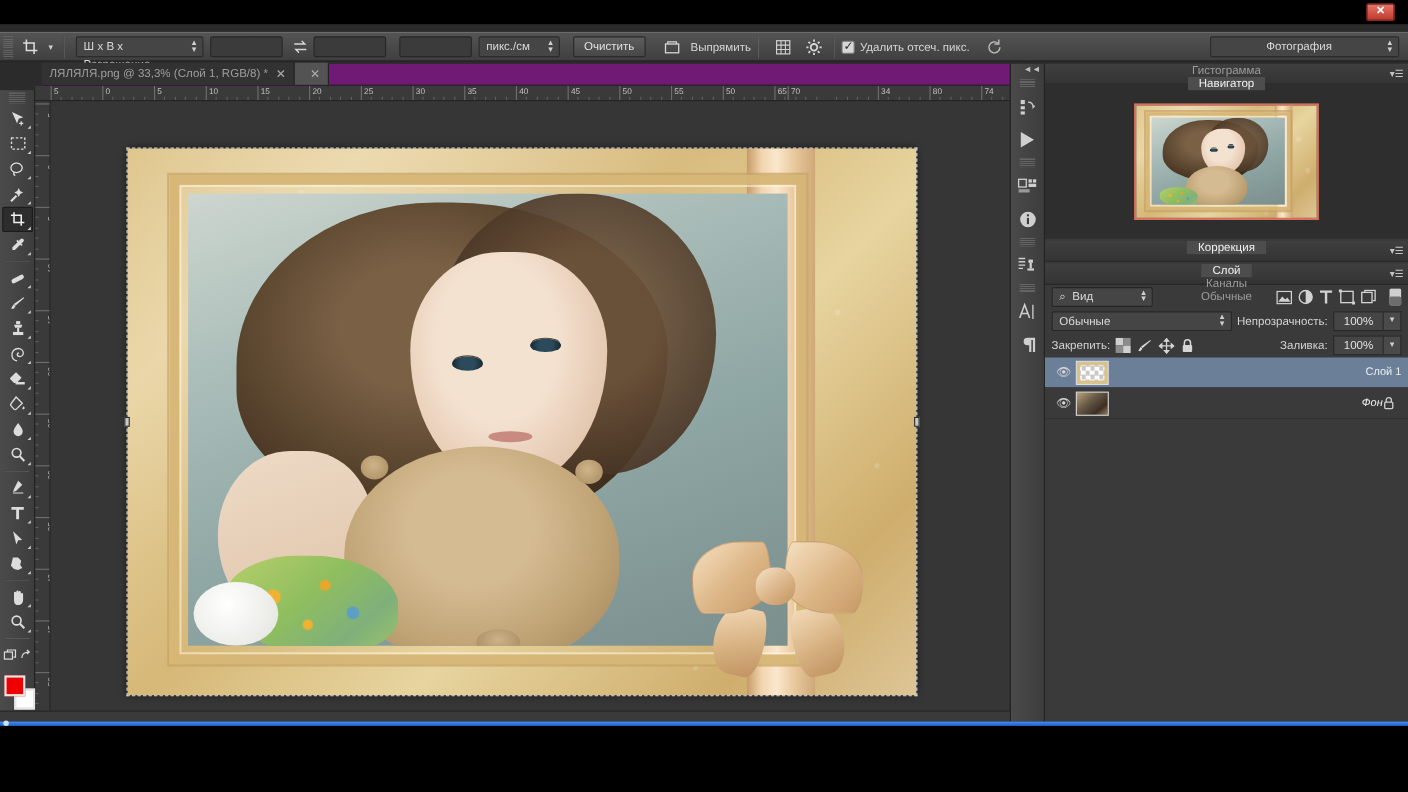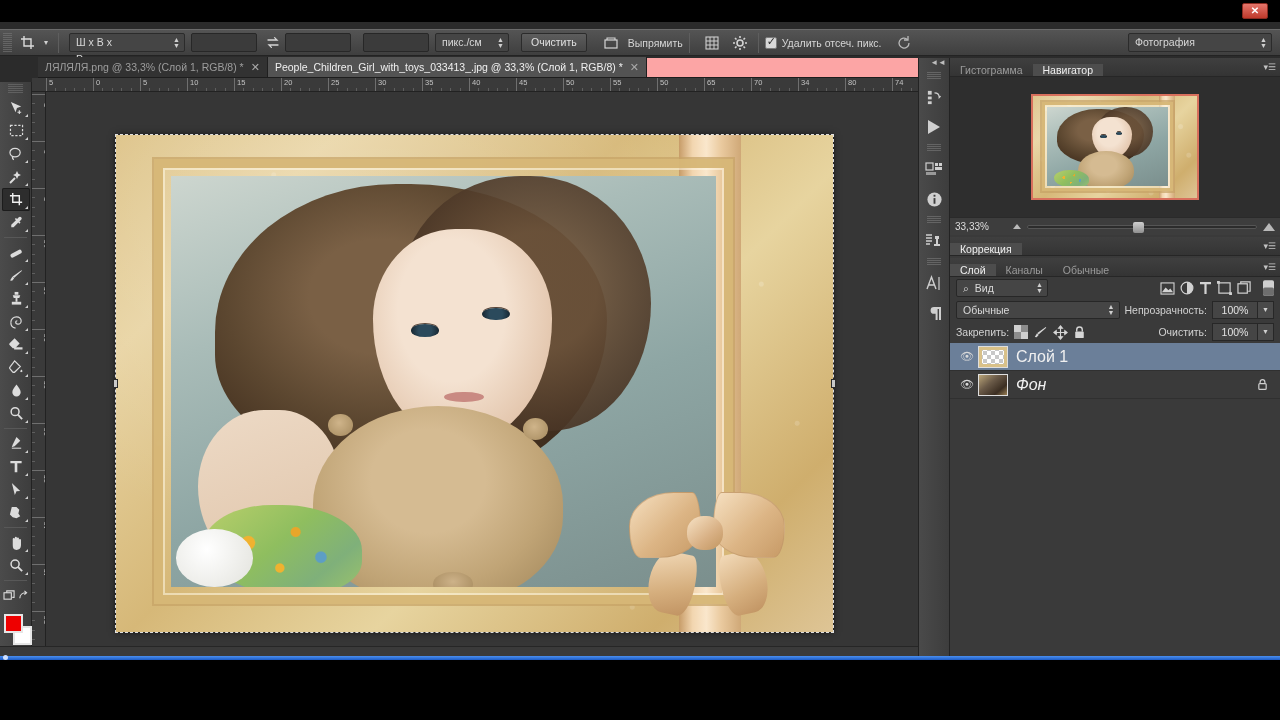"Фотография" div.ob-select { text-align: none -> center; width: 144px -> 172px }
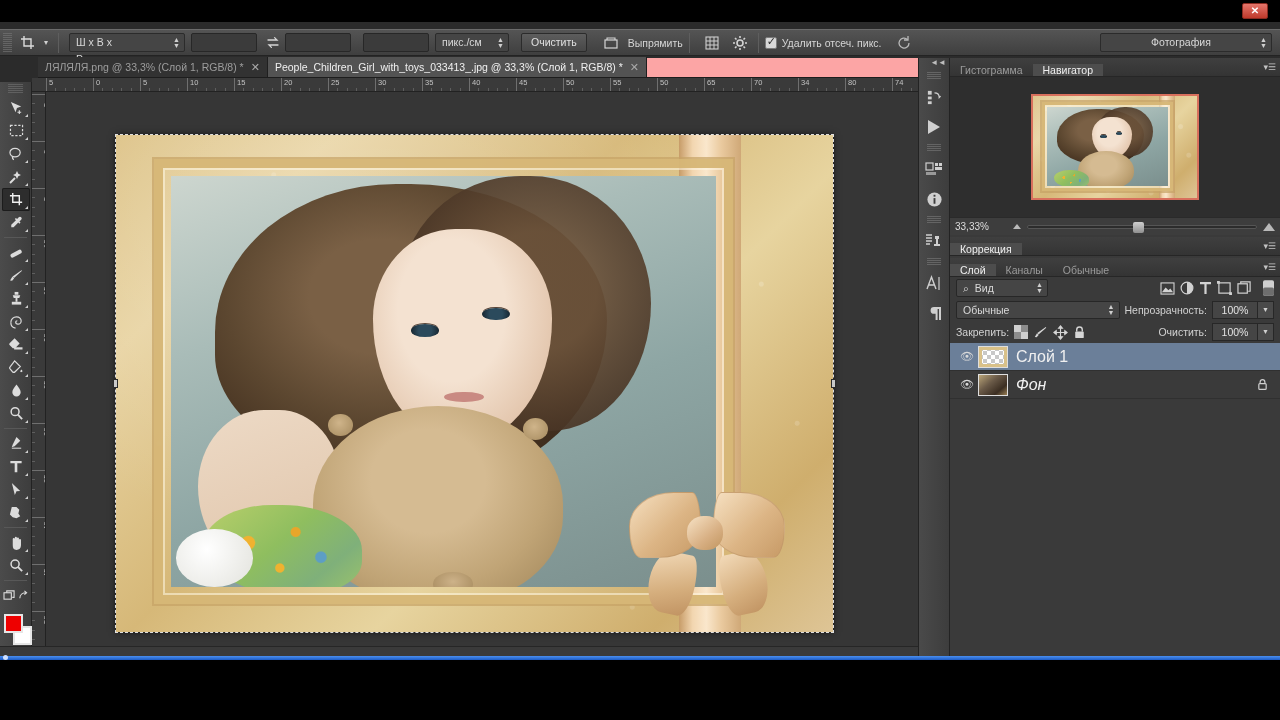"ЛЯЛЯЛЯ.png @ 33,3% (Слой 1," .tabbar { background: #fca5a5 -> #701a75 }
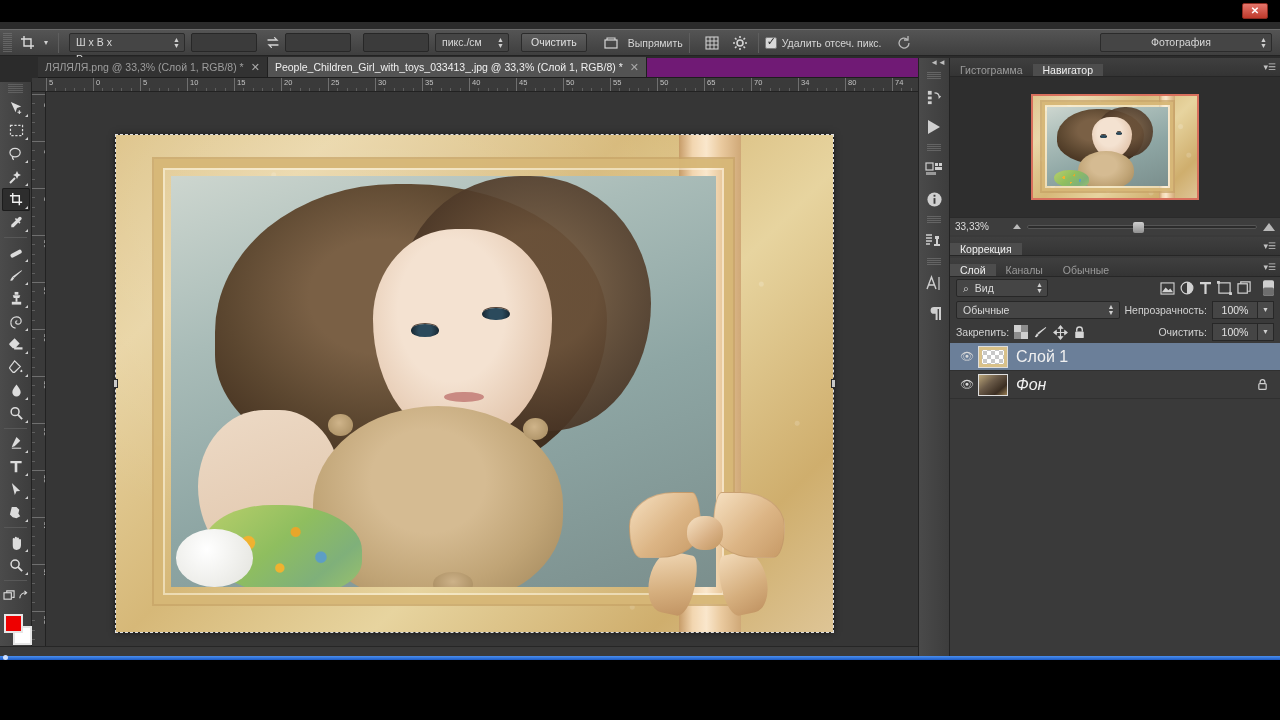"People_Children_Girl_with_toys_033413_.j" span { html: <span>People_Children_Girl_with_toys_033413_.jpg @ 33,3% (Слой 1, RGB/8) *</span> -> none }
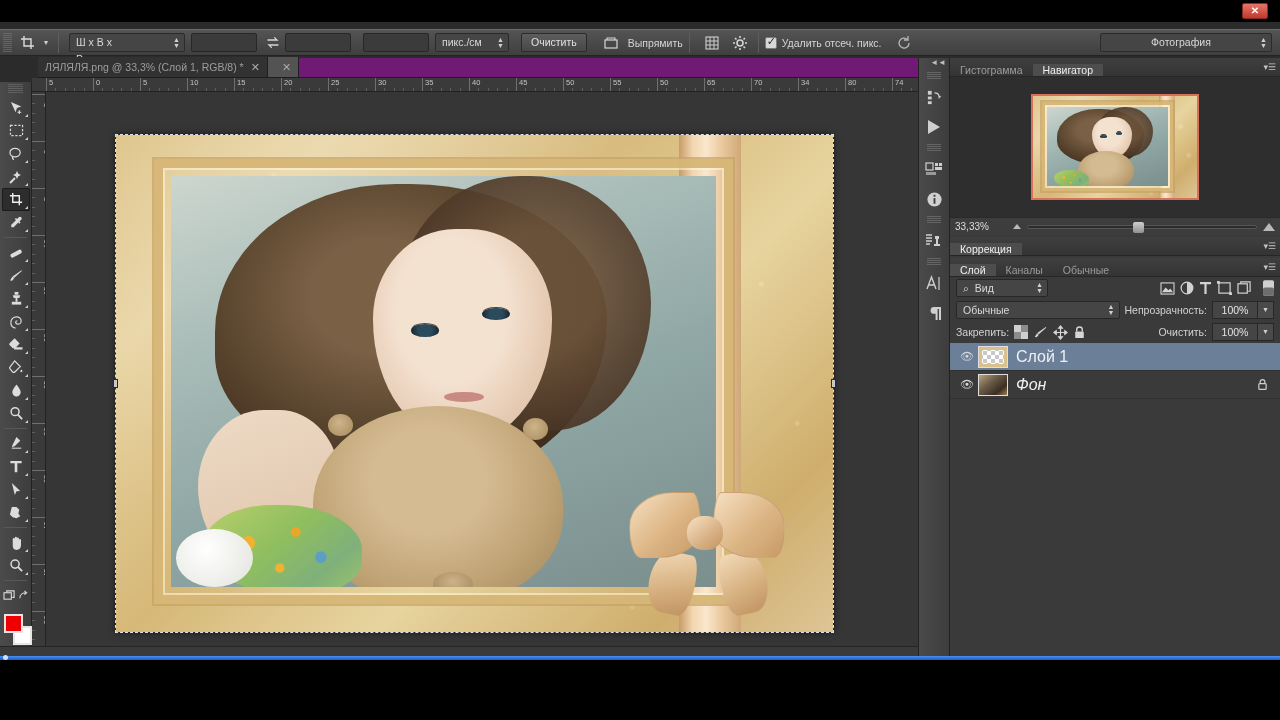"Гистограмма" .pnl-head { align-items: flex-end -> center; flex-direction: none -> column }
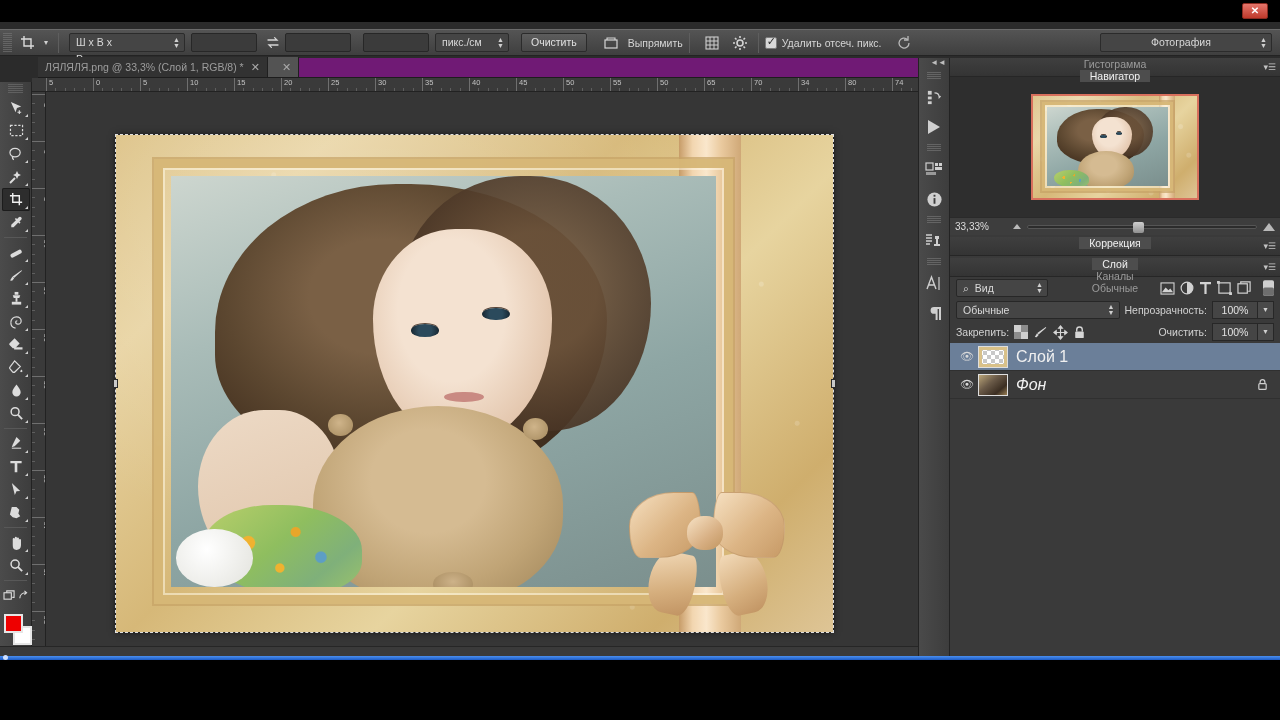"70" div.rh-tick { left: 719px -> 684px }
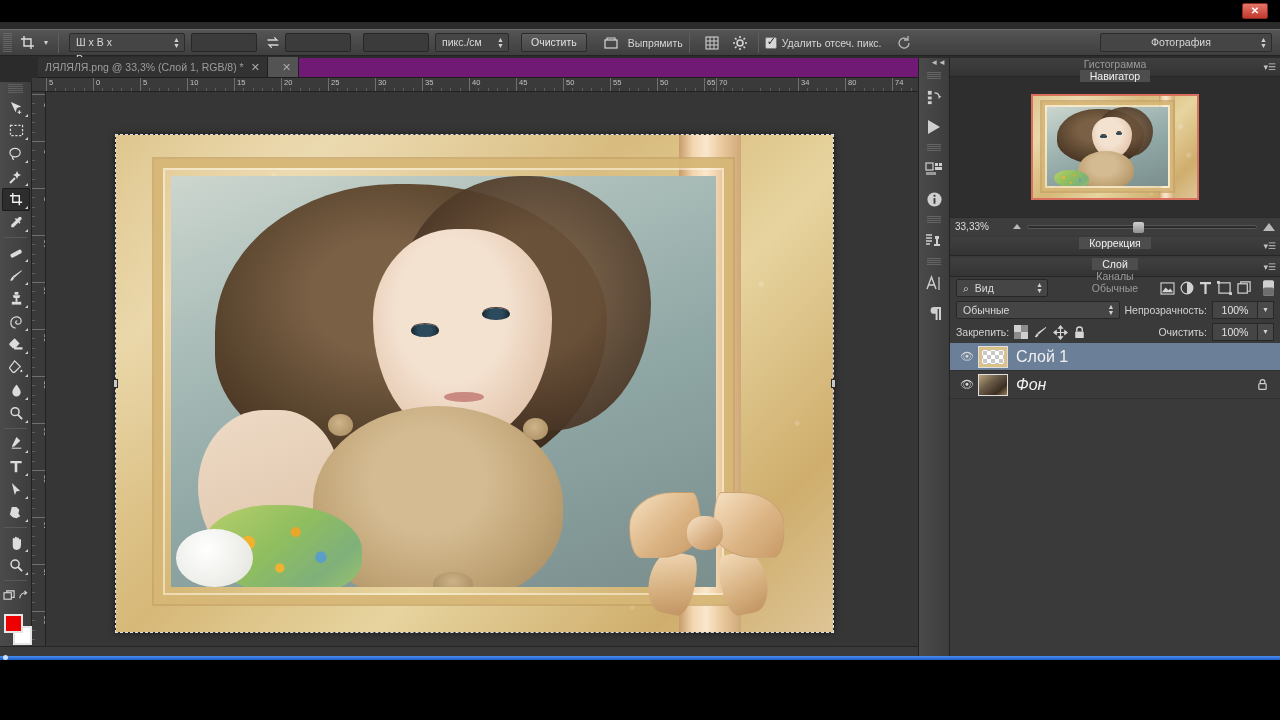"33,33%" div.navzoom { html: <div> <div>33,33%</div> <div></div> <div> <div></div> </div> <div></div> </div> -> none }
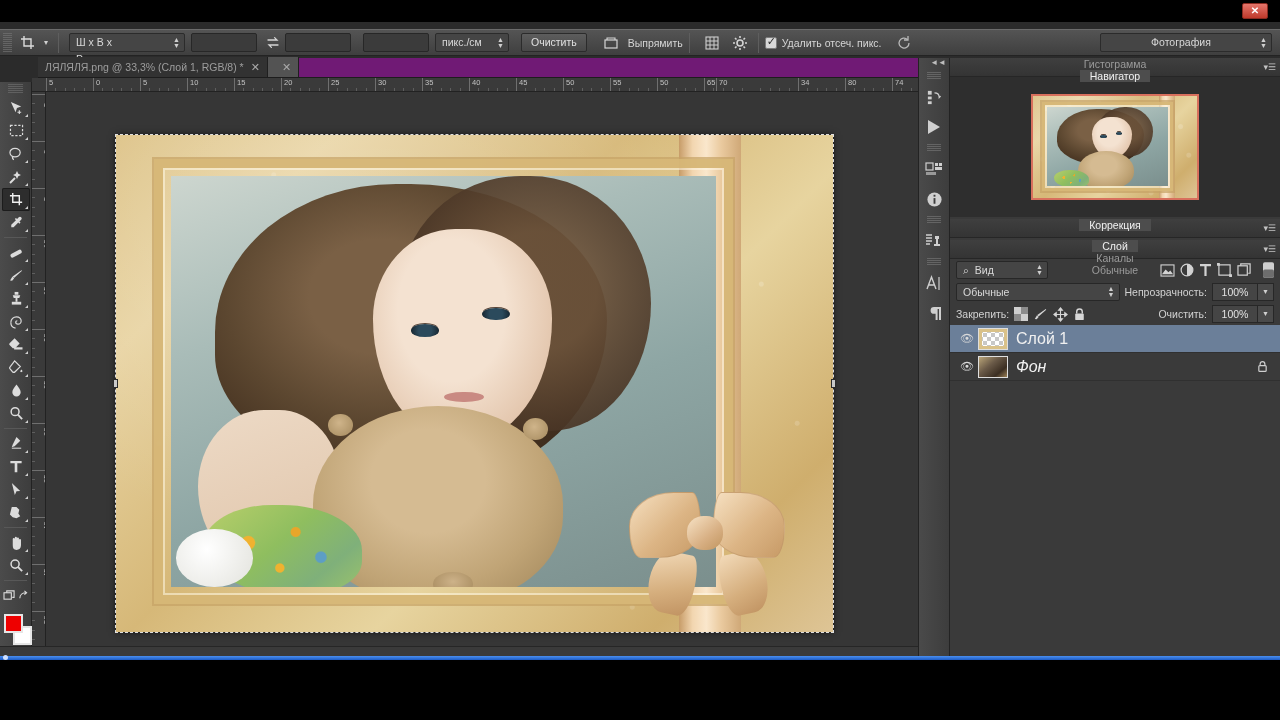"Очистить:" div.lbl { text: Очистить -> Заливка }
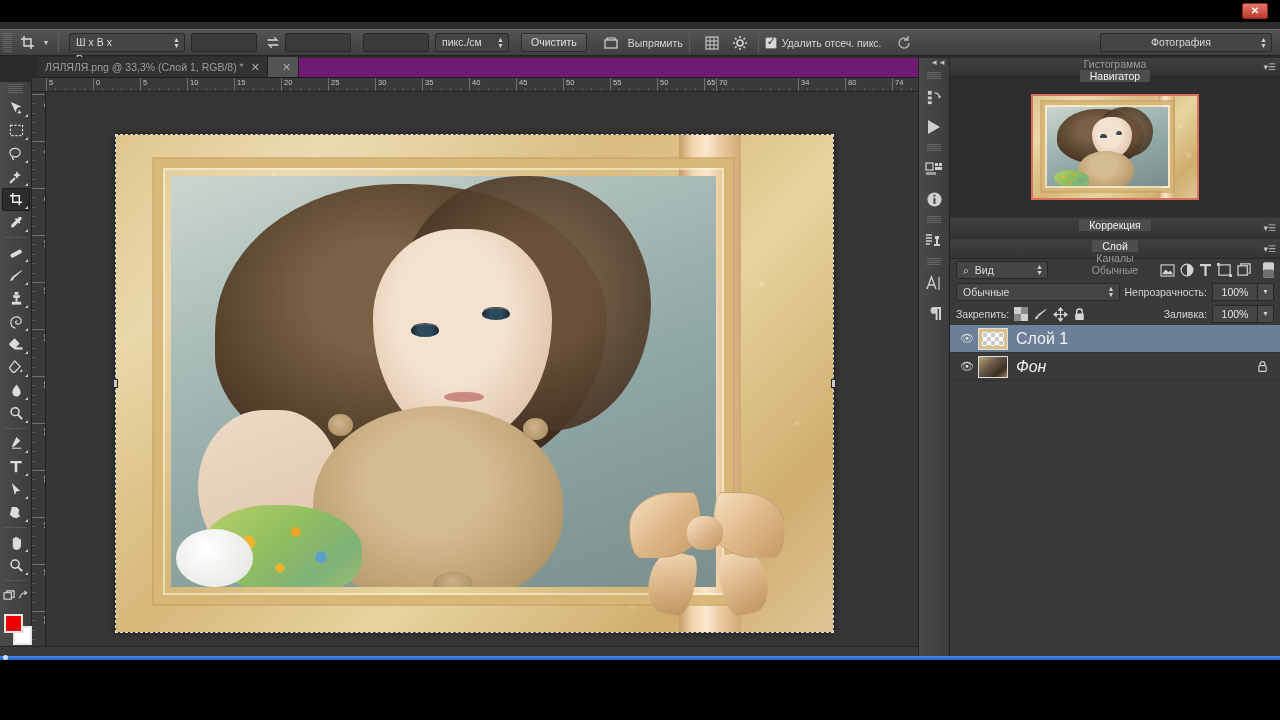"Слой 1" .lname { font-size: 16px -> 10px; text-align: none -> right }
